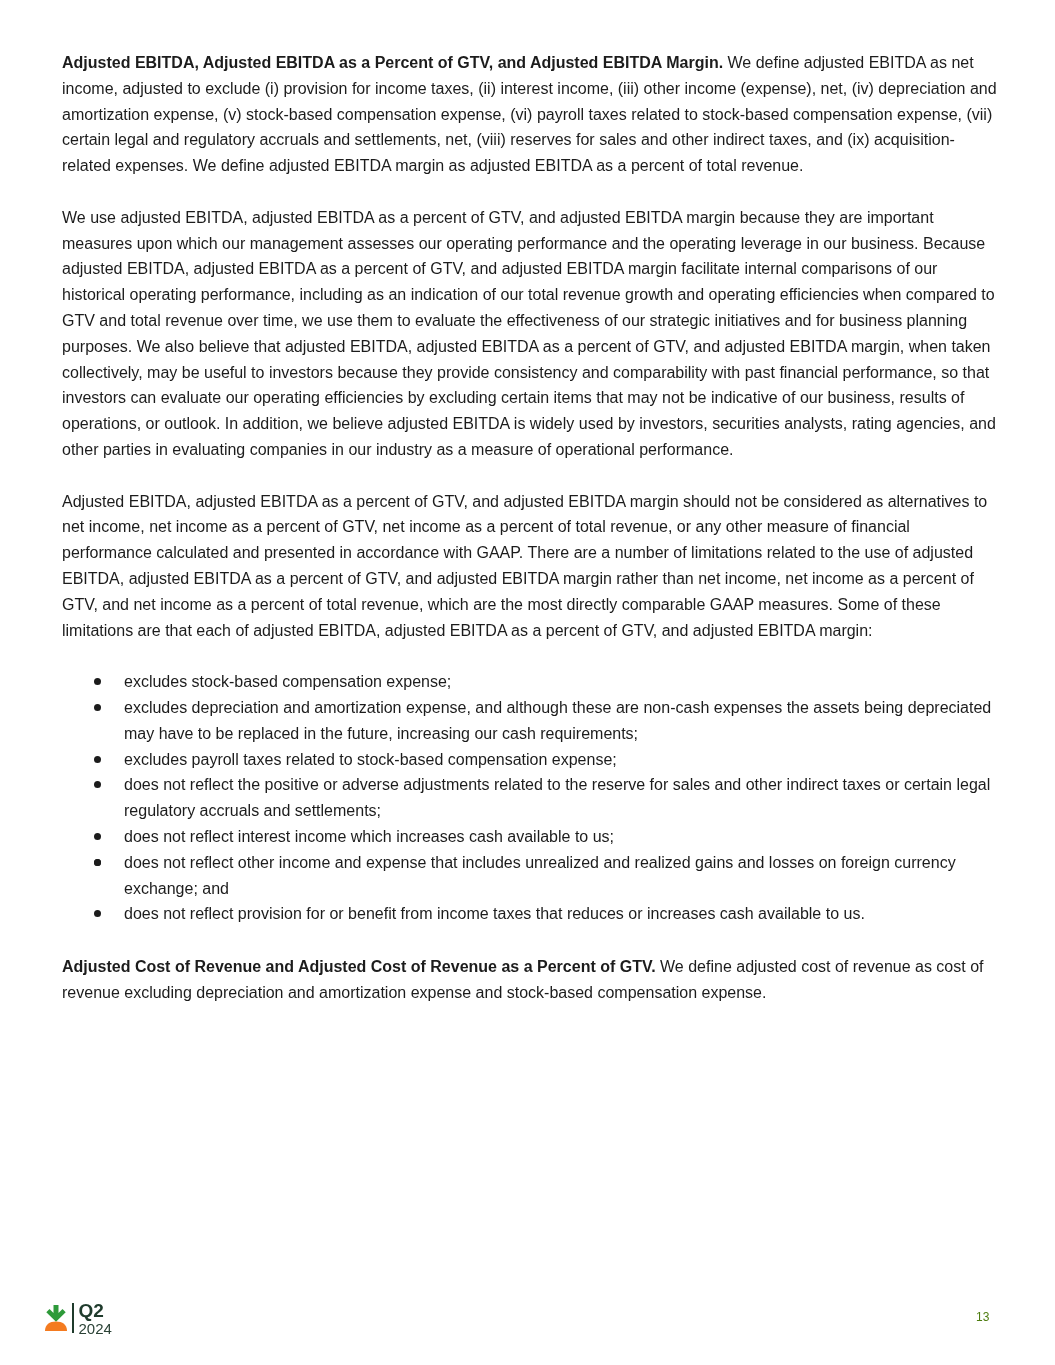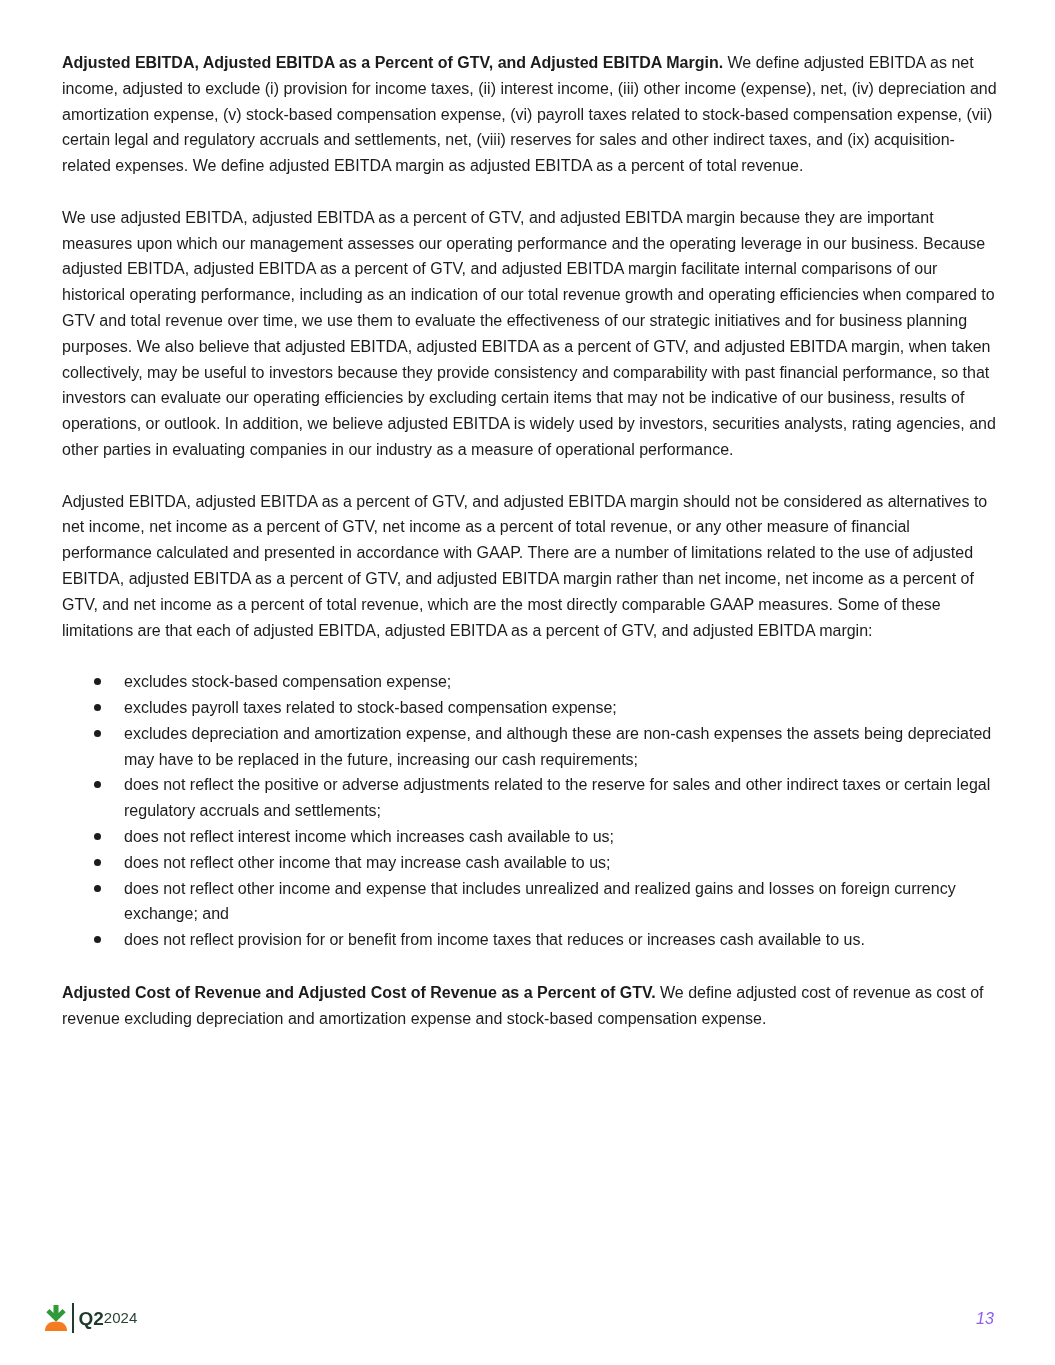"excludes payroll taxes related to" li { order: before "excludes depreciation and amortization" -> after "excludes depreciation and amortization" }
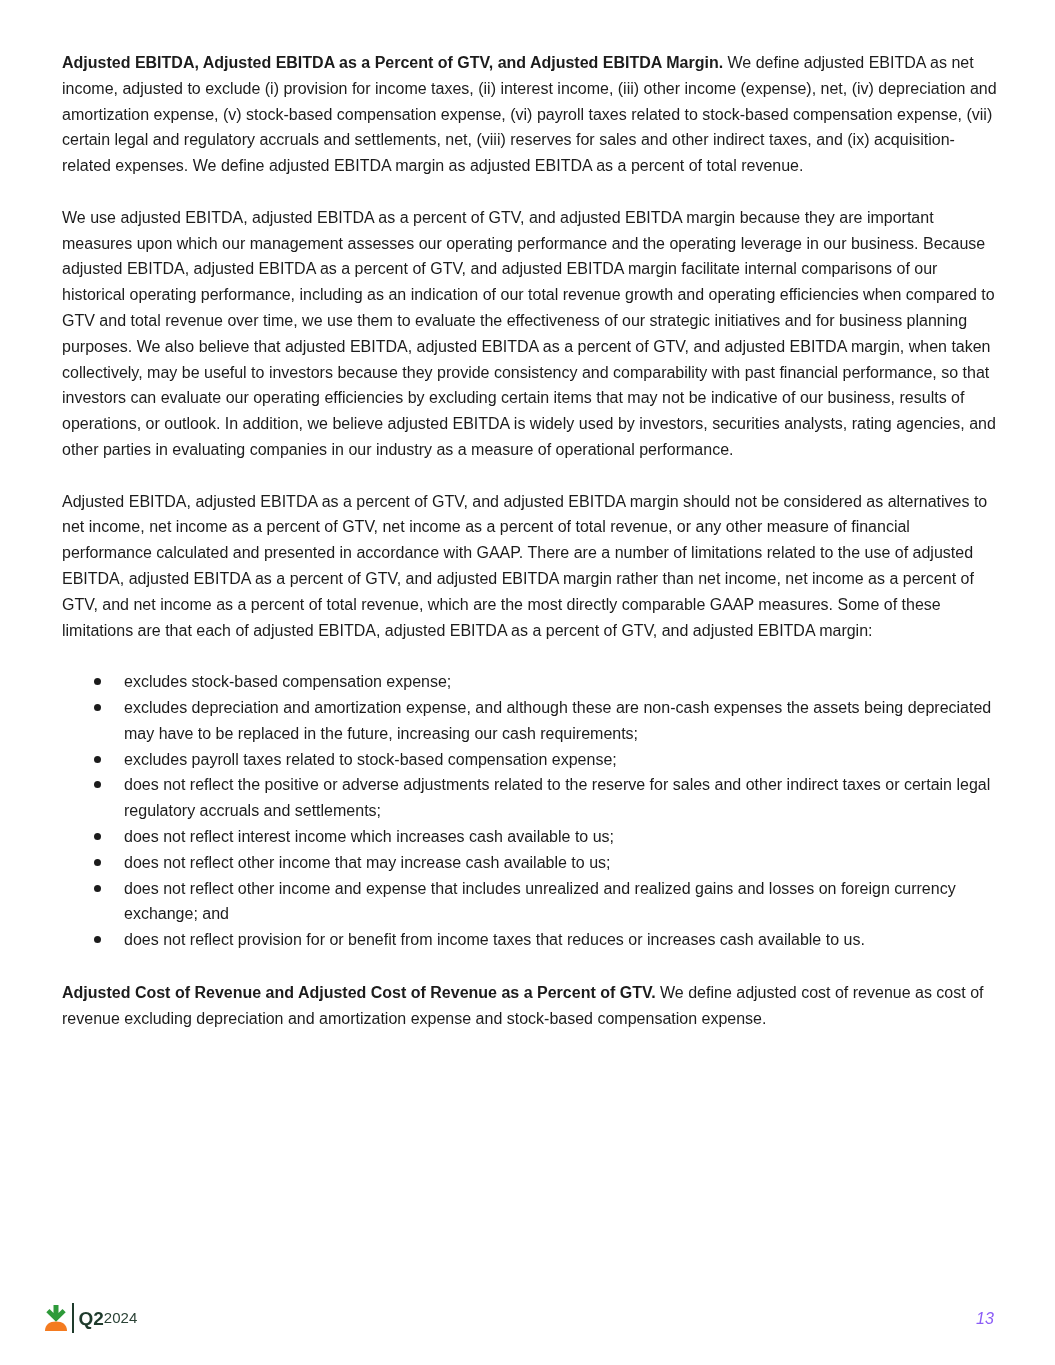"does not reflect other income that" span { html: <span>does not reflect other income that may increase cash available to us;</span> -> none }
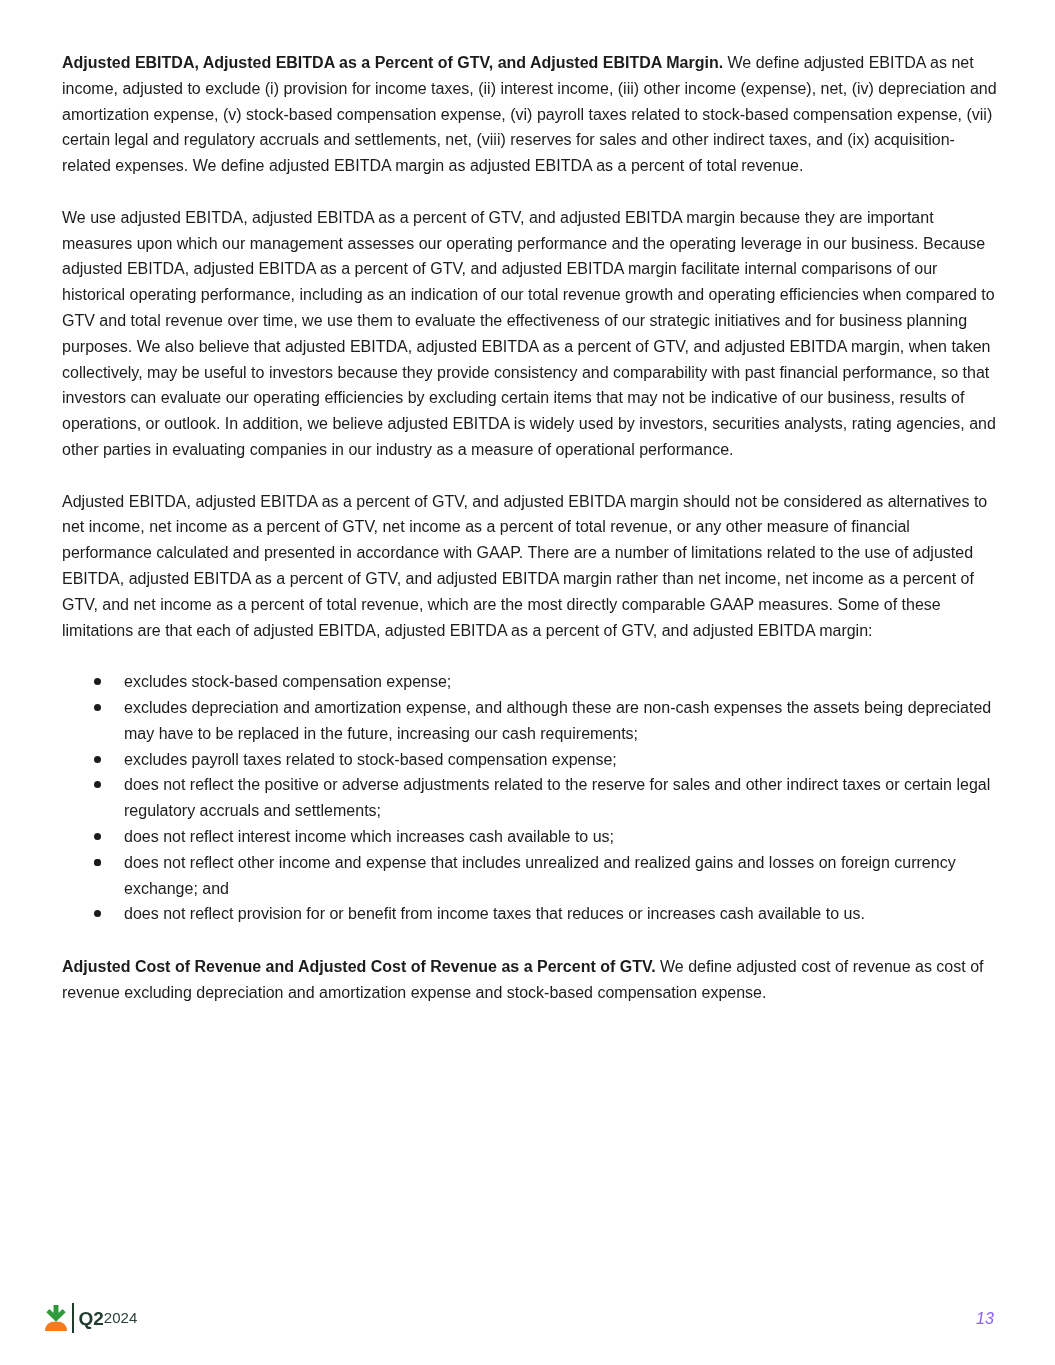"Q2" .logo-text { flex-direction: row -> column }
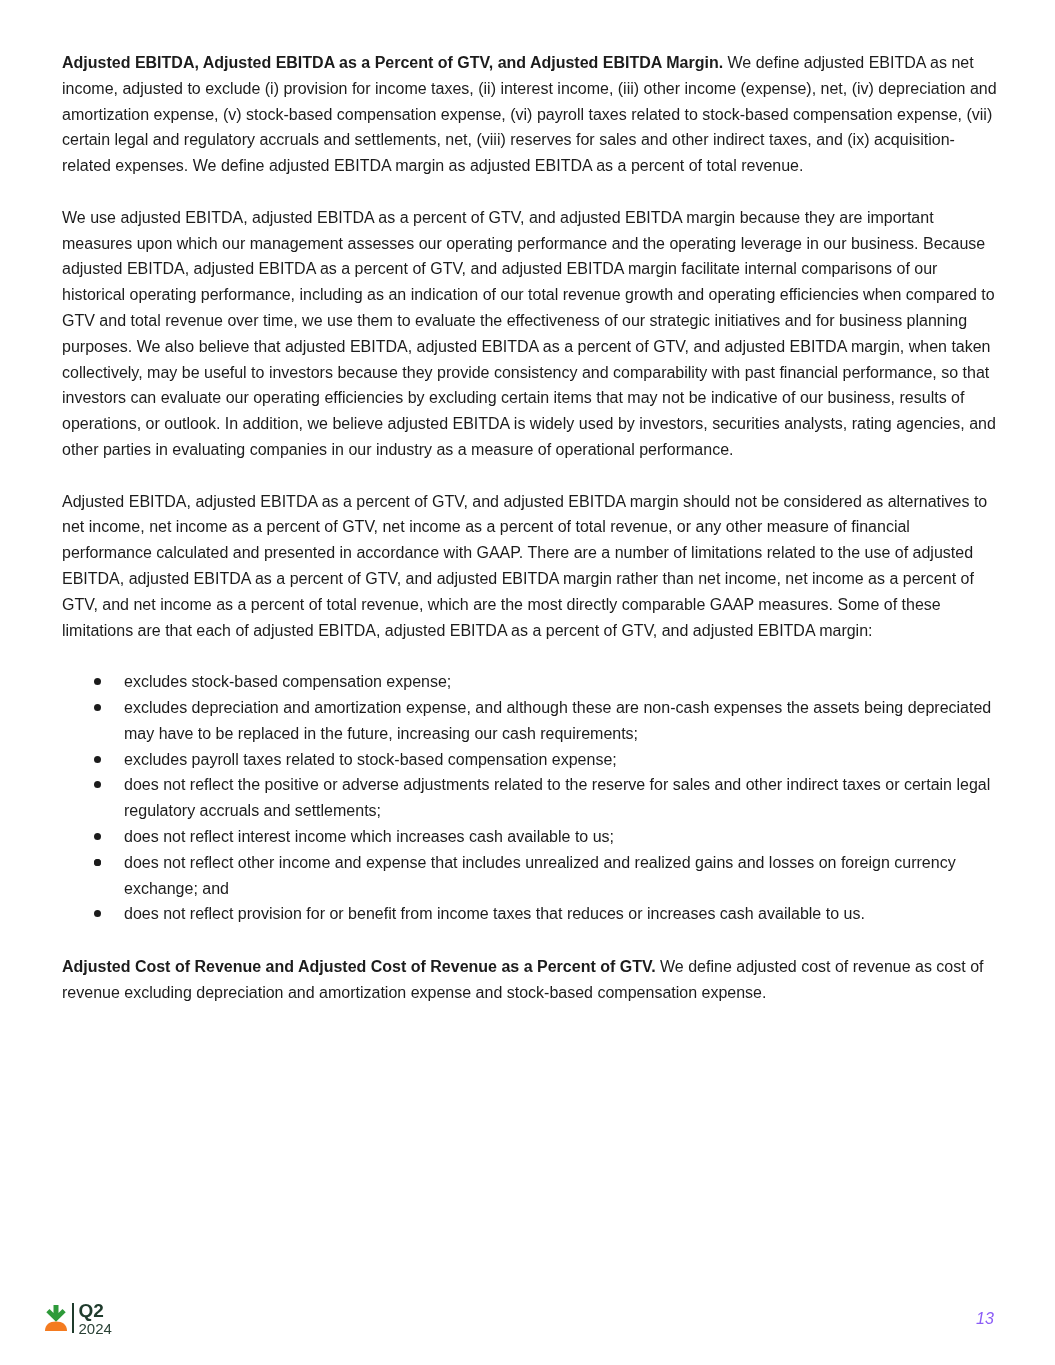"13" .page-number { color: #8b5cf6 -> #4d7c0f; font-size: 16px -> 12px; font-style: italic -> none }
